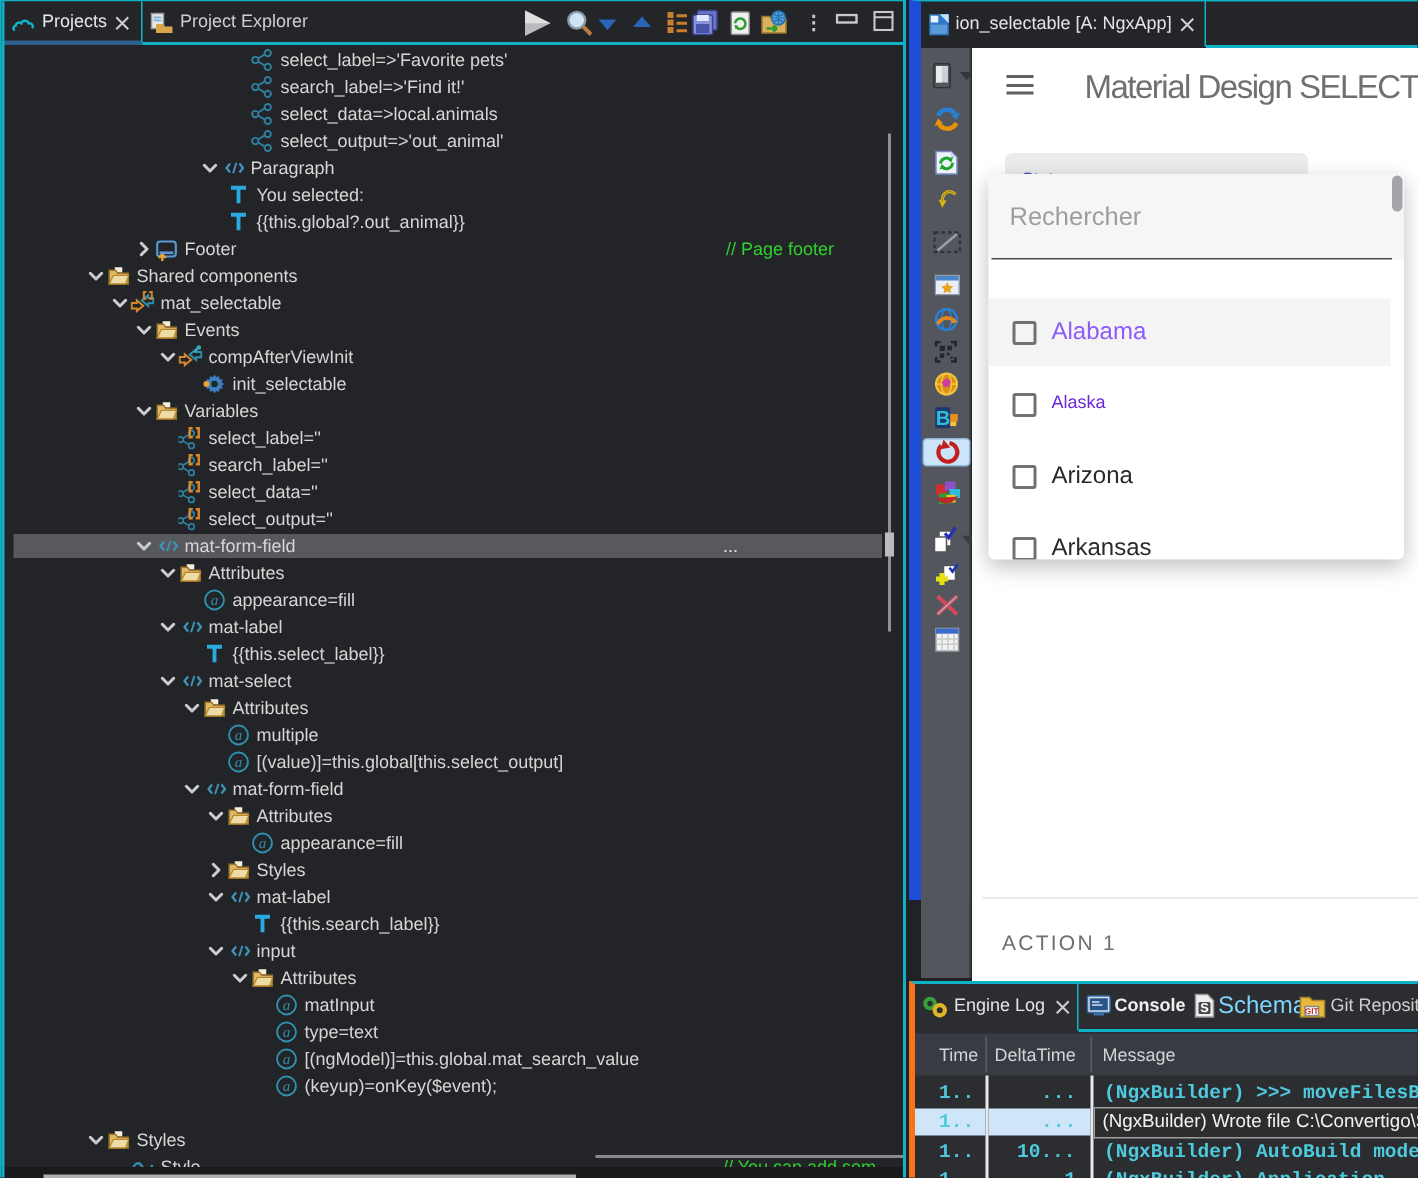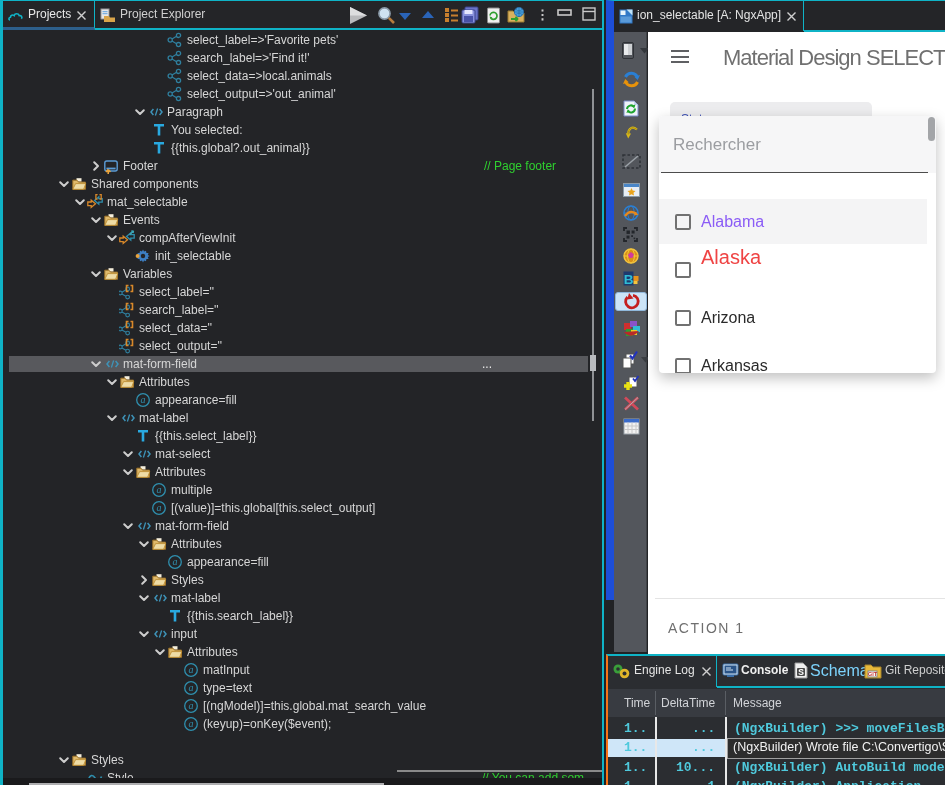"Alaska" div.abs { color: #ef4444 -> #6d28d9; font-size: 20px -> 12px; top: 130px -> 145px }
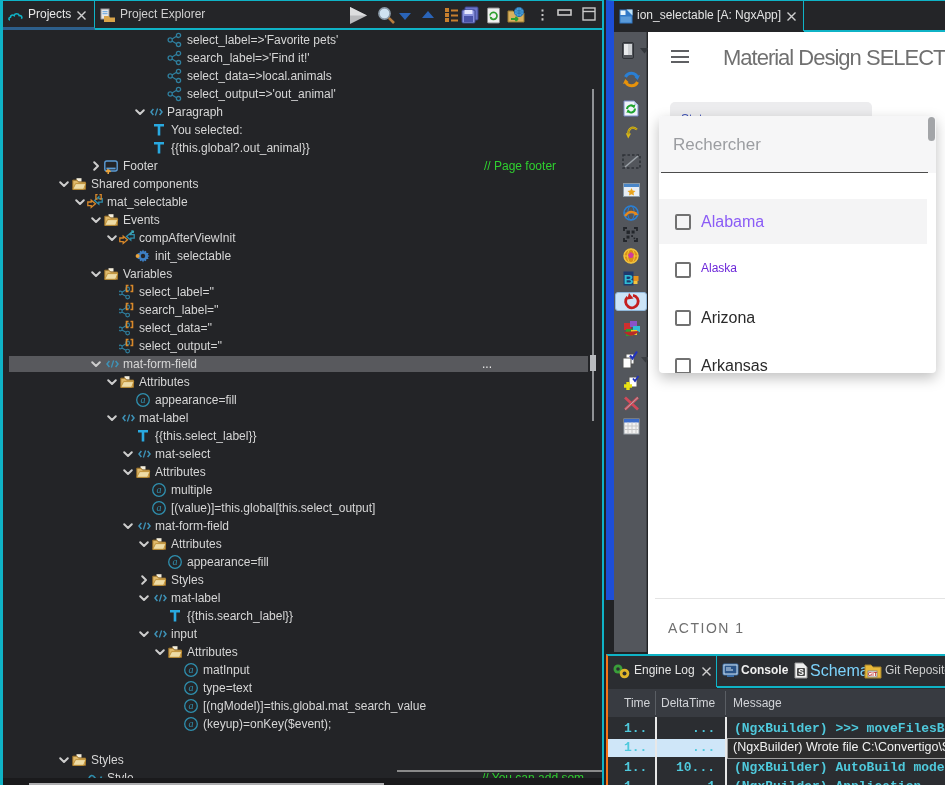"mat-select" div { left: 16px -> 0 }
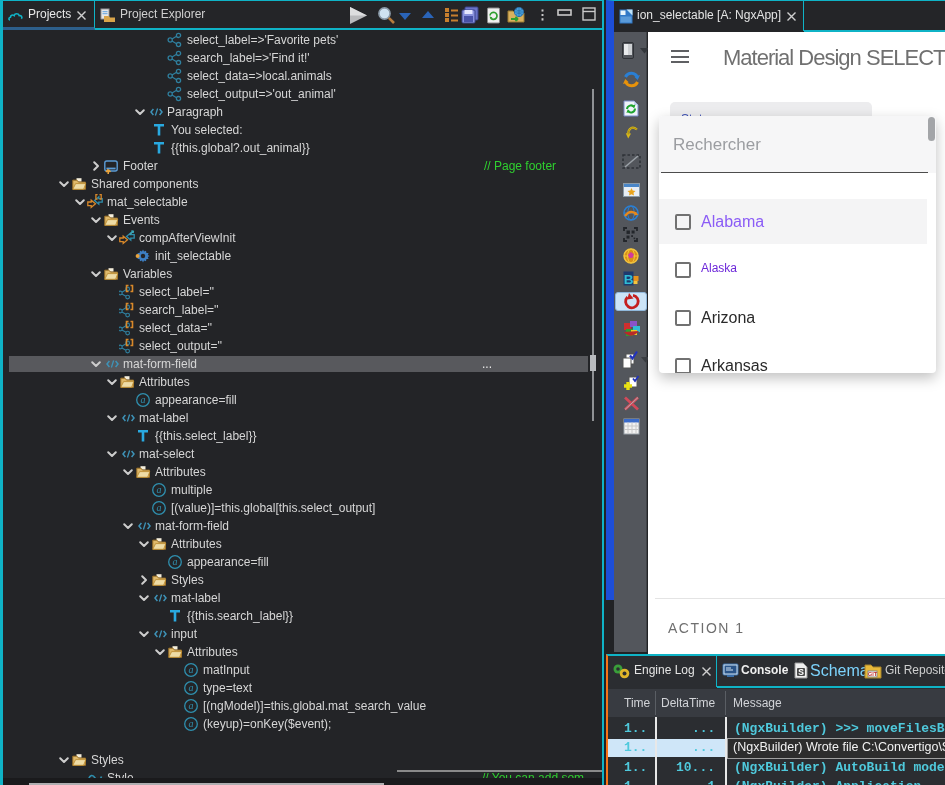"Engine Log" div.abs { border-left: 2px solid #f97316 -> 4px solid #f97316 }
